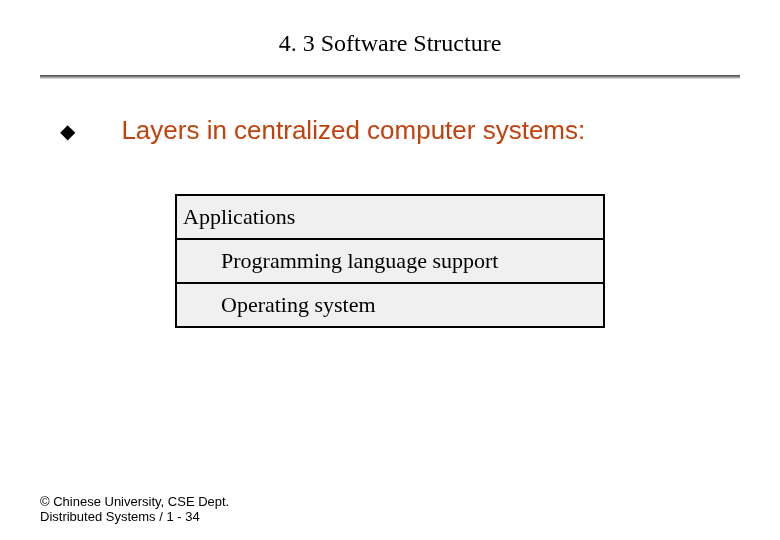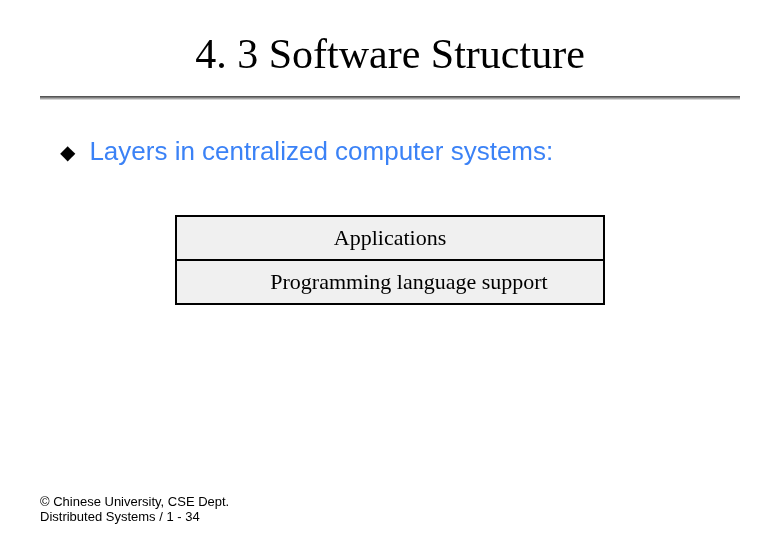"4. 3 Software Structure" .title { font-size: 42px -> 24px }
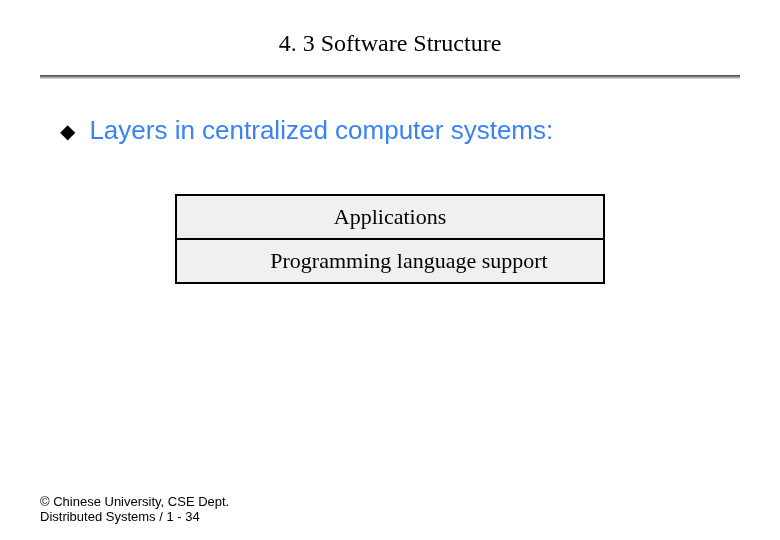"Layers in centralized computer systems:" .bullet-text { color: #3b82f6 -> #c2410c; margin-left: none -> 32px }
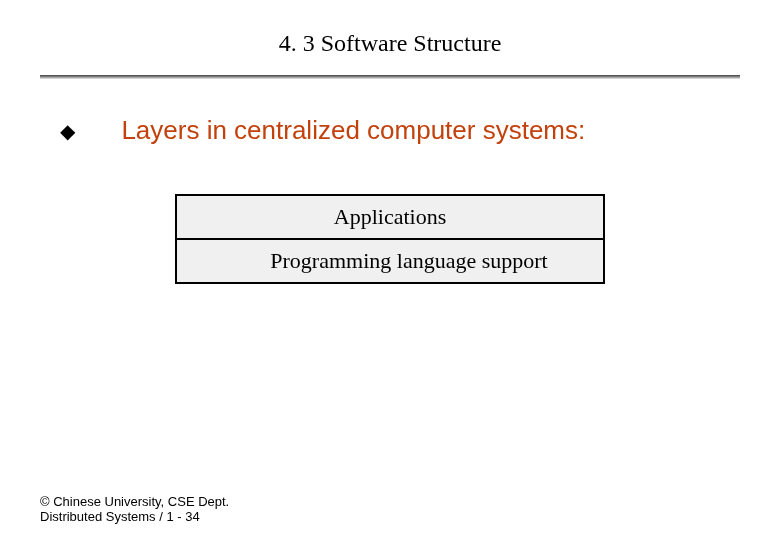"Applications" .layer { text-align: center -> left }
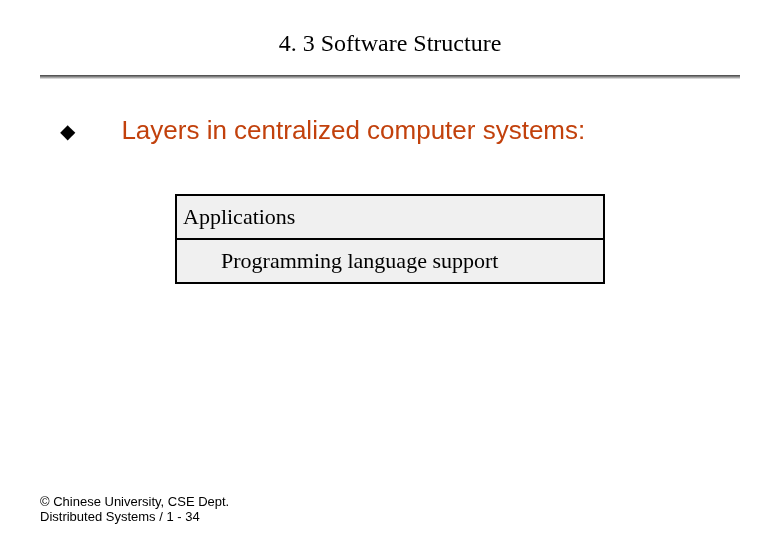"Operating system" div.layer { html: none -> <div>Operating system</div> }
